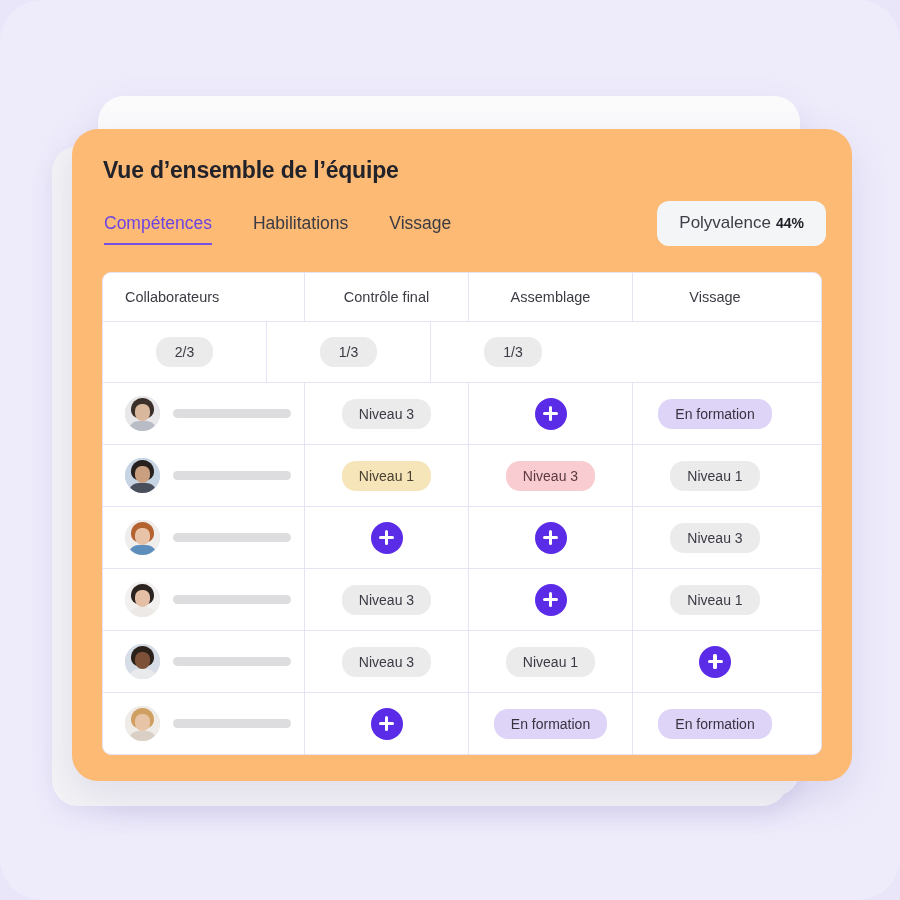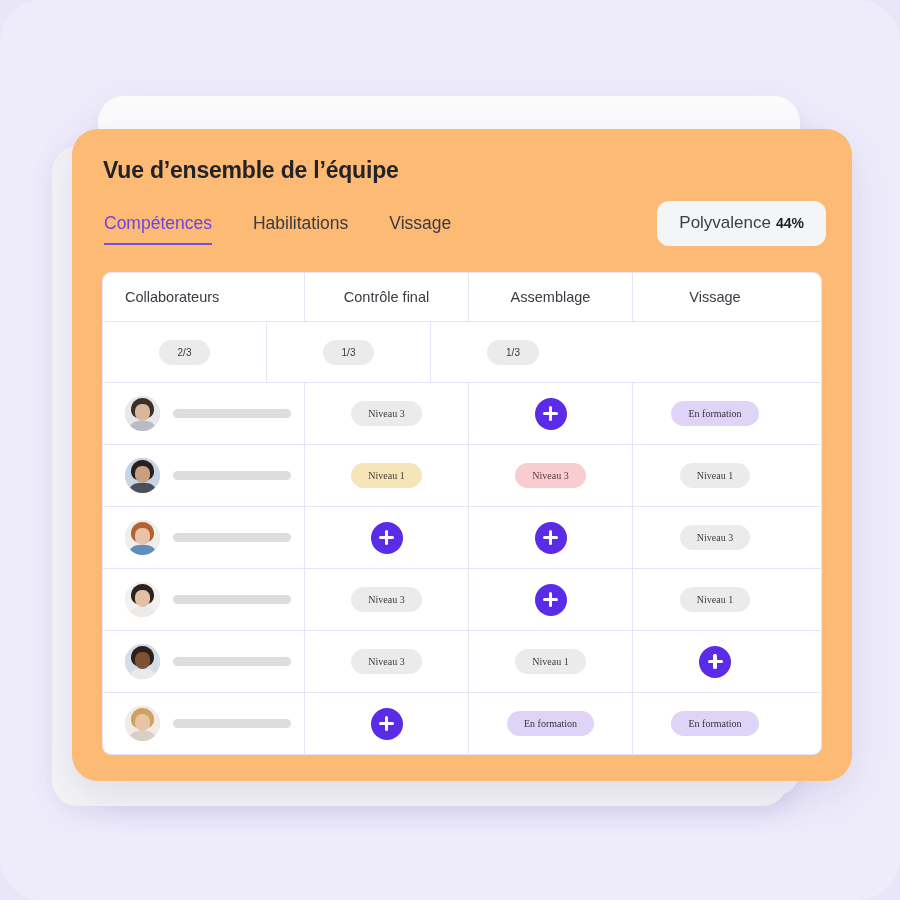"2/3" .chip { font-size: 10px -> 14px }
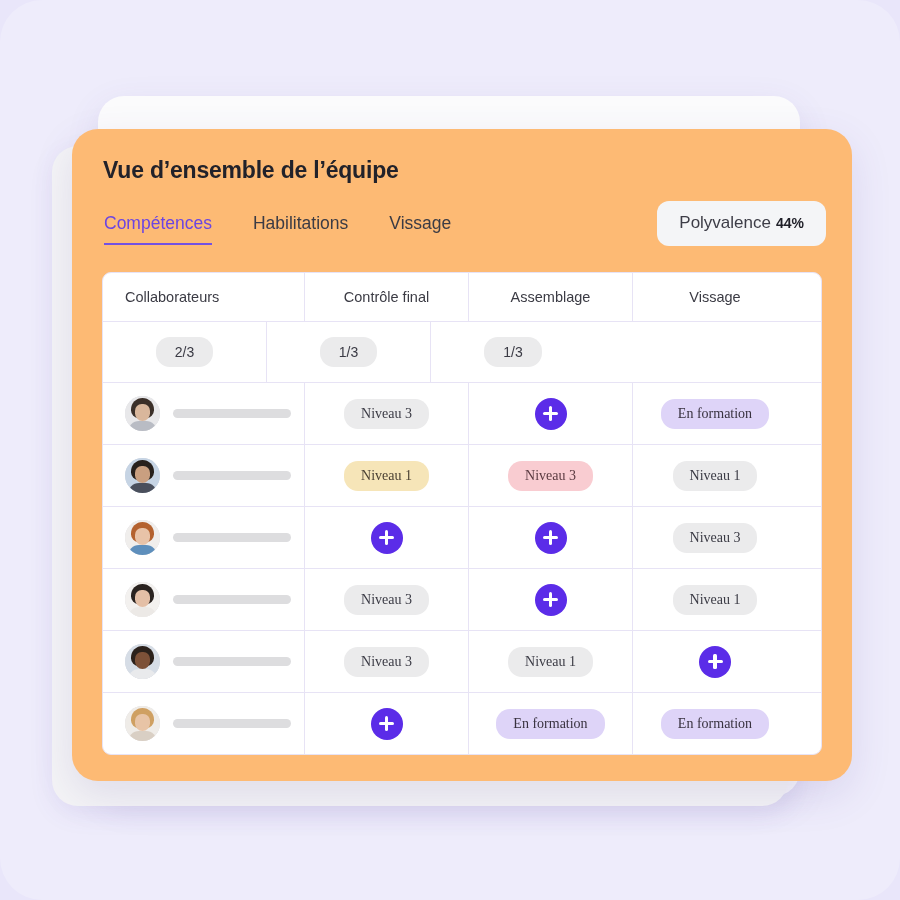"Niveau 3" .row-data { font-family: Liberation Serif, serif -> none }
